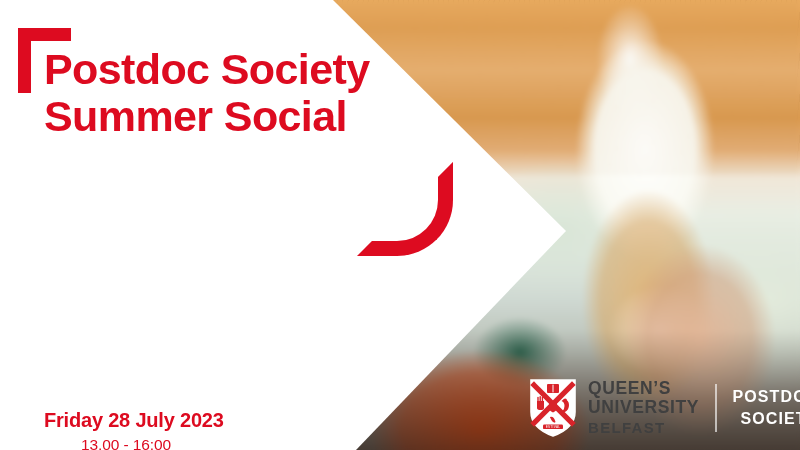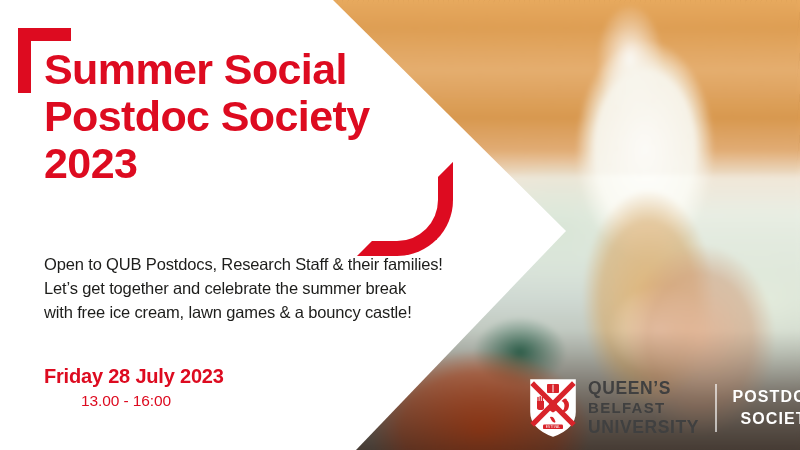"Summer Social" span.hl { order: before "Postdoc Society" -> after "Postdoc Society" }
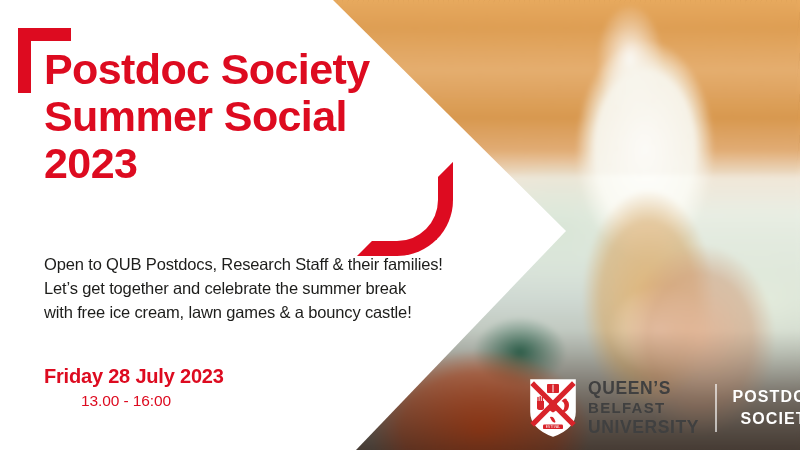"2023" span.hl { html: <span>2023</span> -> none }
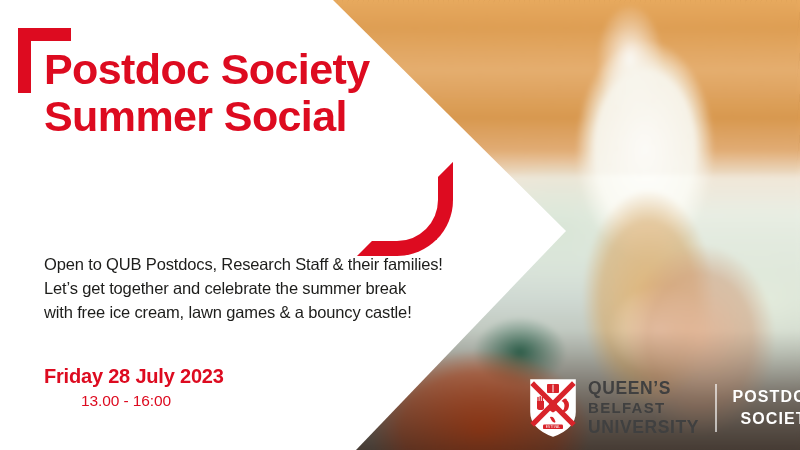"Open to QUB Postdocs, Research" div { html: <div> <span>Open to QUB Postdocs, Research Staff &amp; their families!</span> <span>Let’s get together and celebrate the summer break</span> <span>with free ice cream, lawn games &amp; a bouncy castle!</span> </div> -> none }
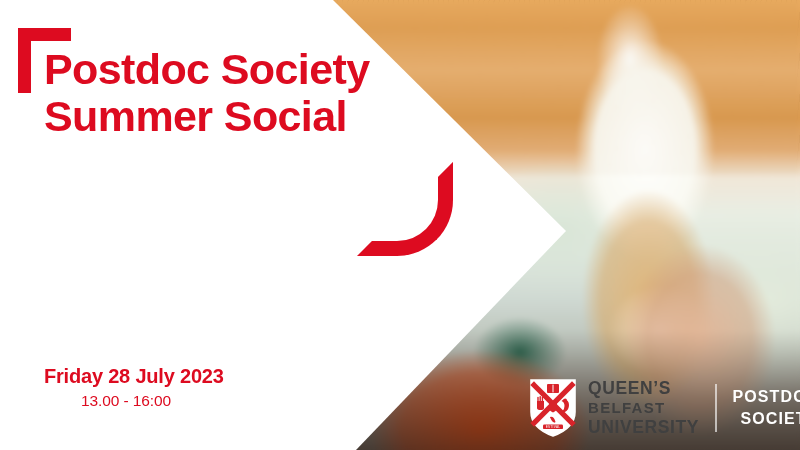"Friday 28 July 2023" #event-date { margin-top: none -> 44px }
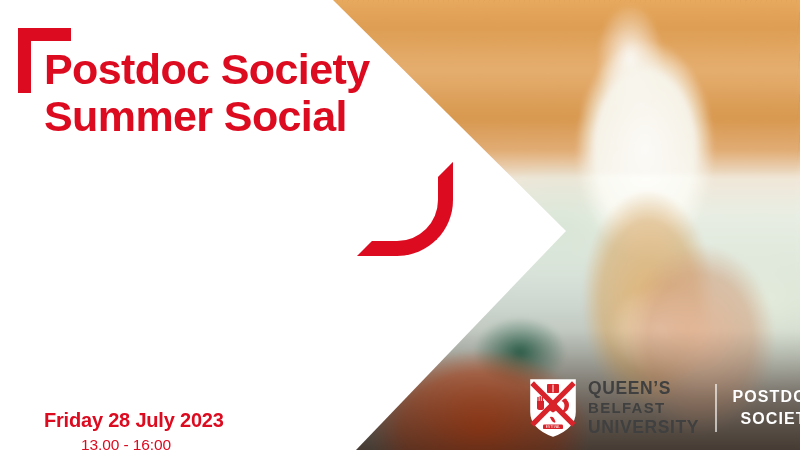"BELFAST" span.wl { order: before "UNIVERSITY" -> after "UNIVERSITY" }
